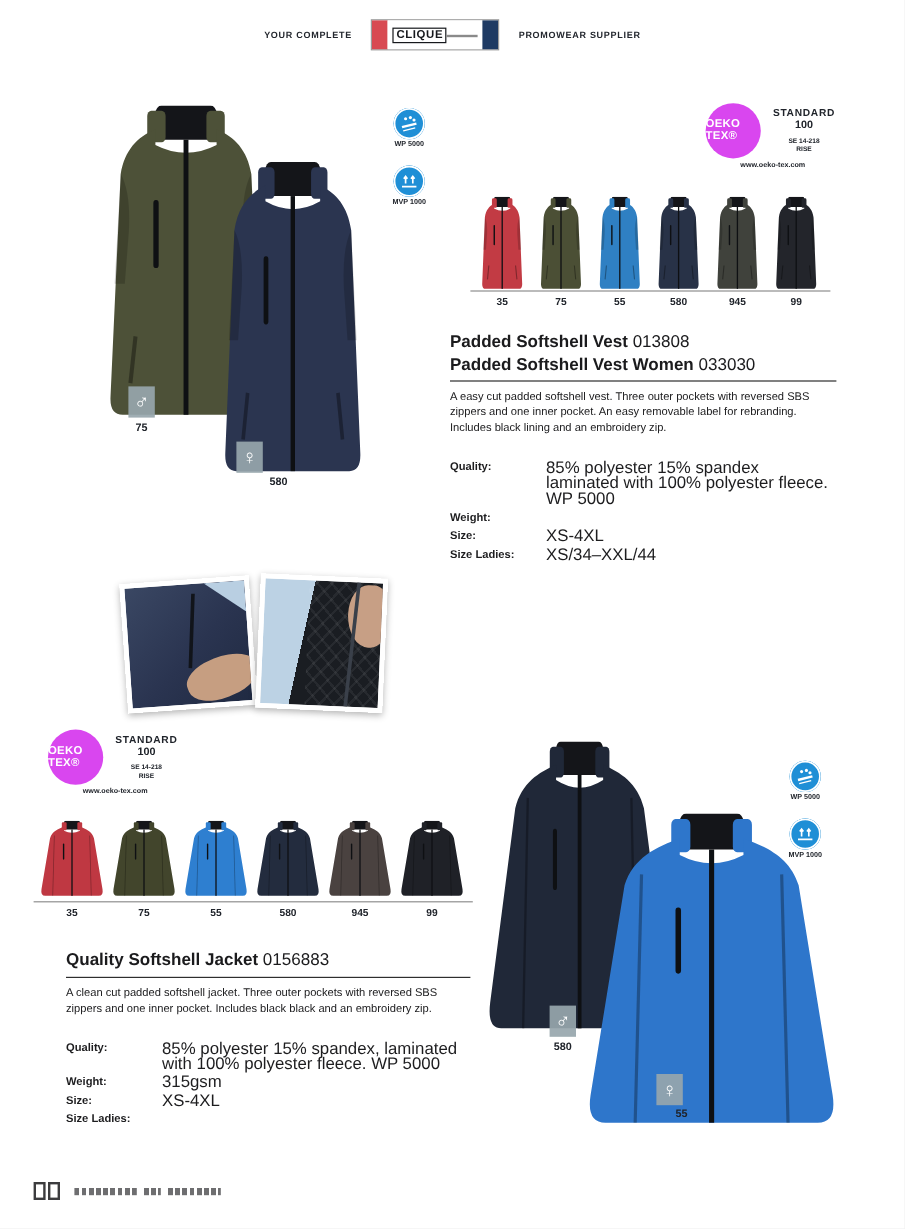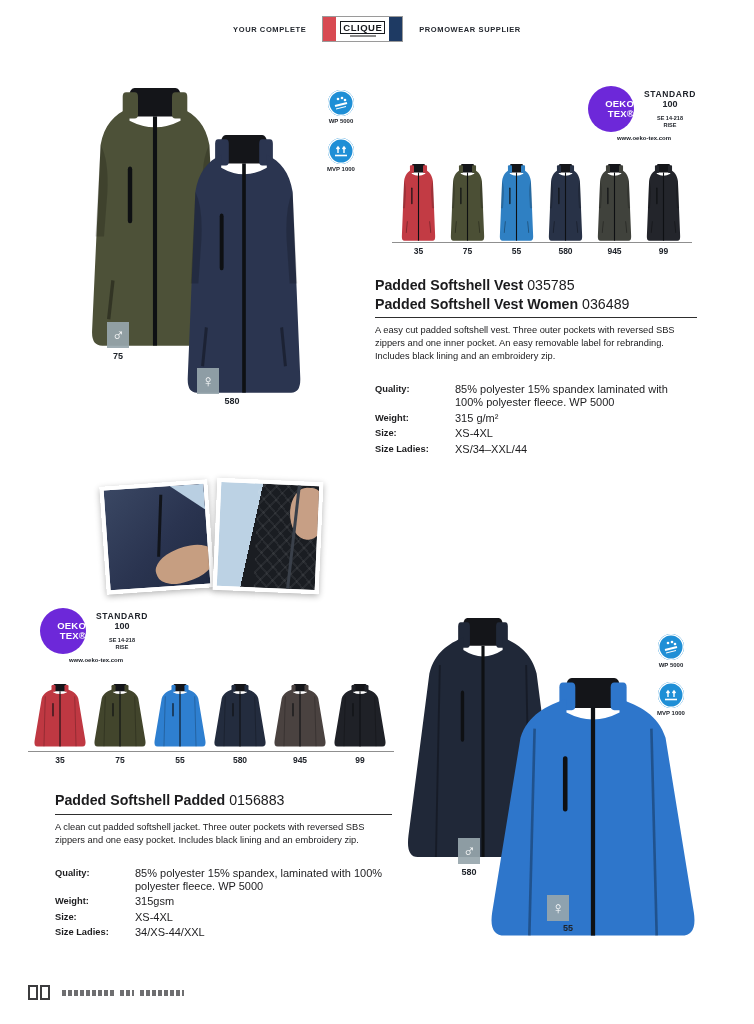"CLIQUE" .clique-logo .mid { flex-direction: column -> row }
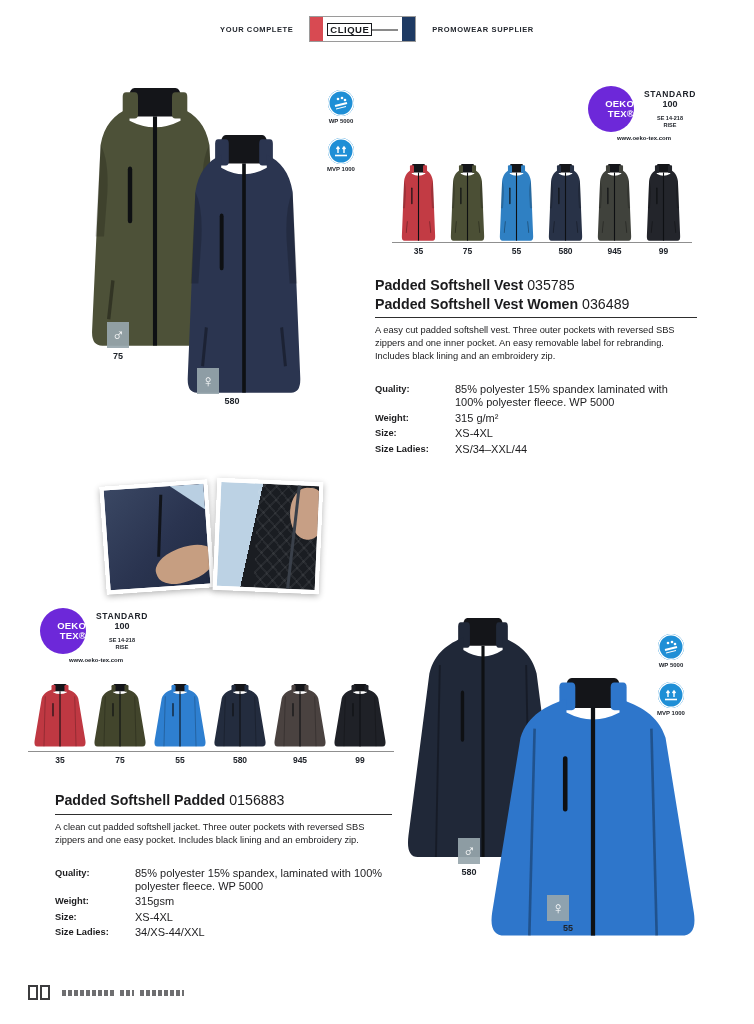"OEKO" .oeko .circ { align-items: flex-end -> flex-start; background: #6d28d9 -> #d946ef }
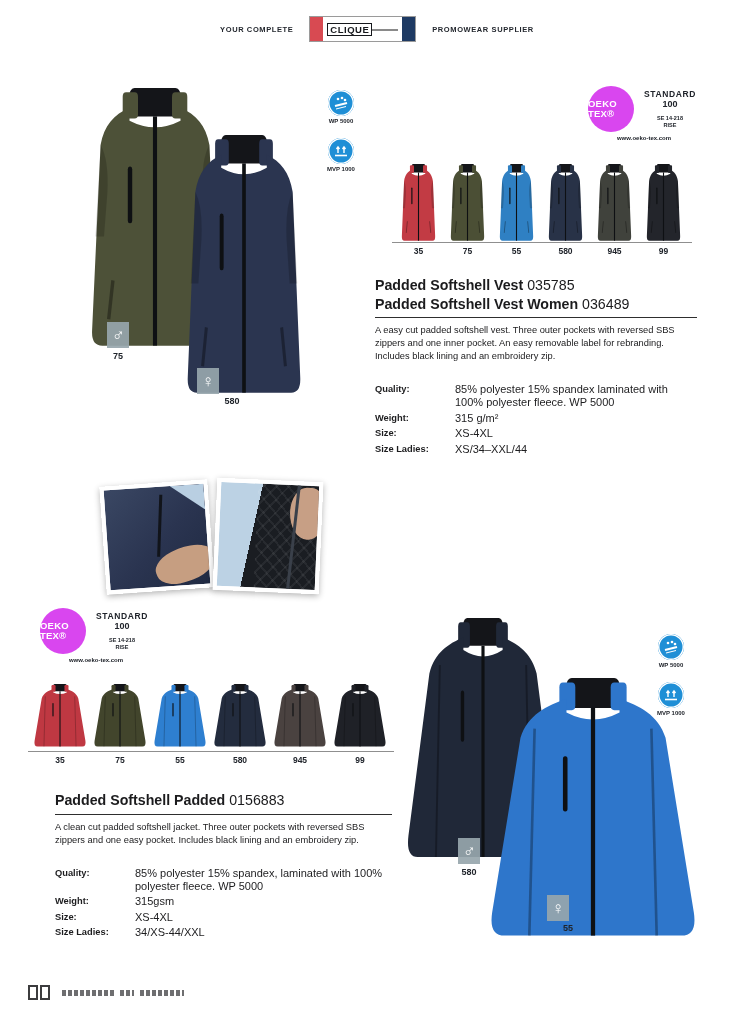"035785" span { text: 035785 -> 013808 }
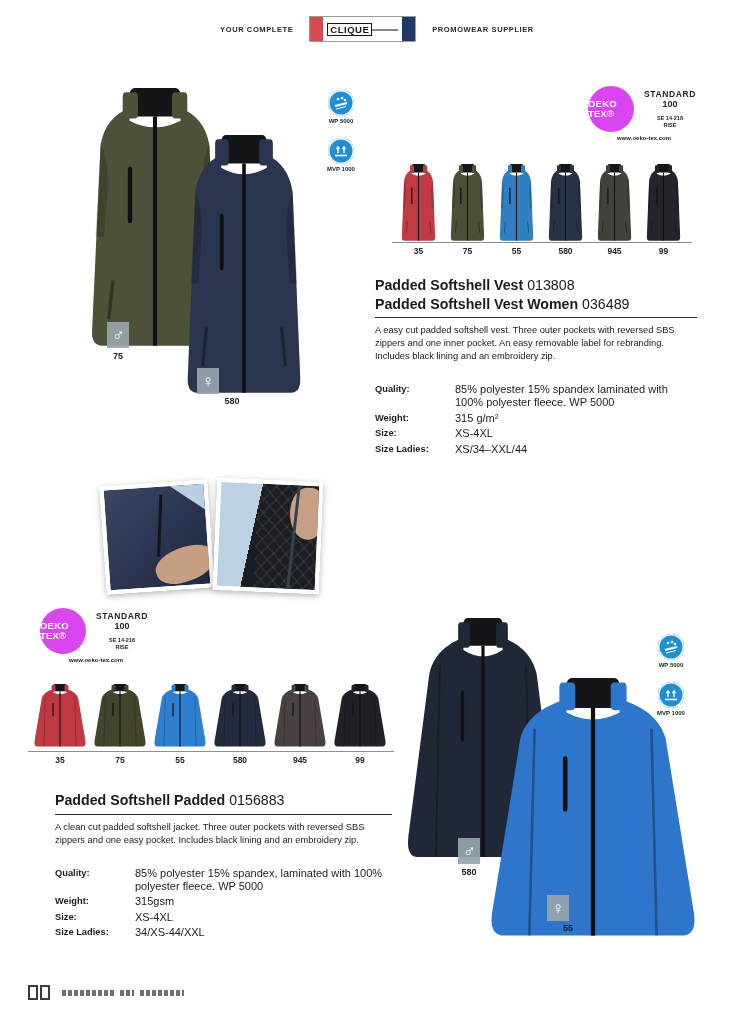"036489" span { text: 036489 -> 033030 }
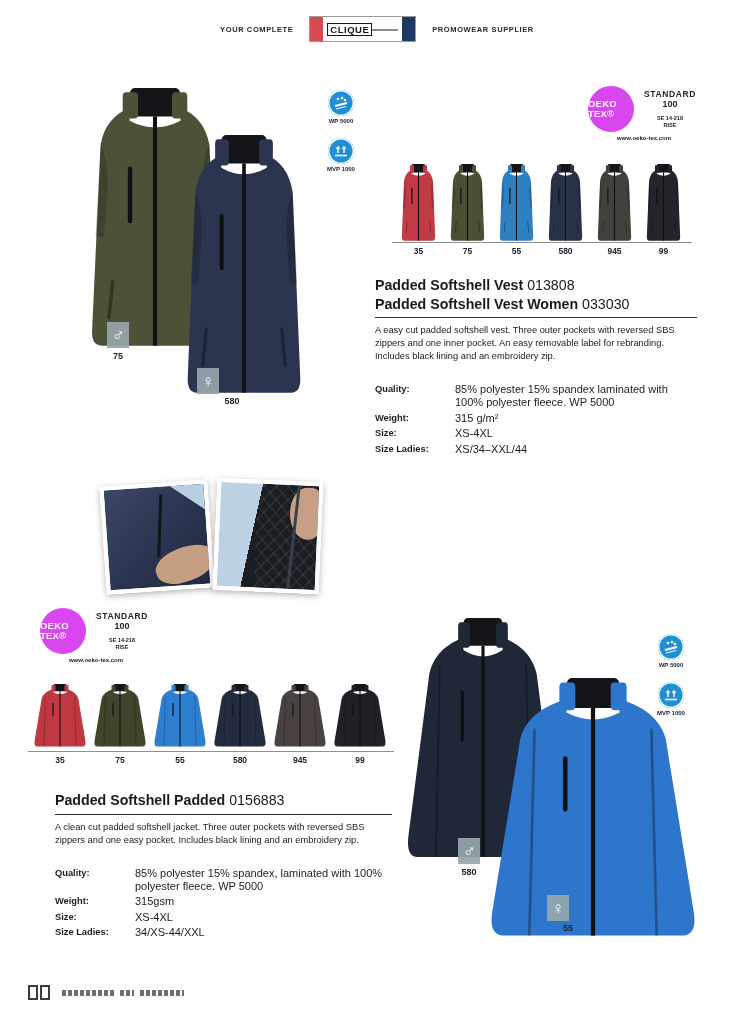"85% polyester 15% spandex laminated" .spec-row .sv { font-size: 11px -> 14px }
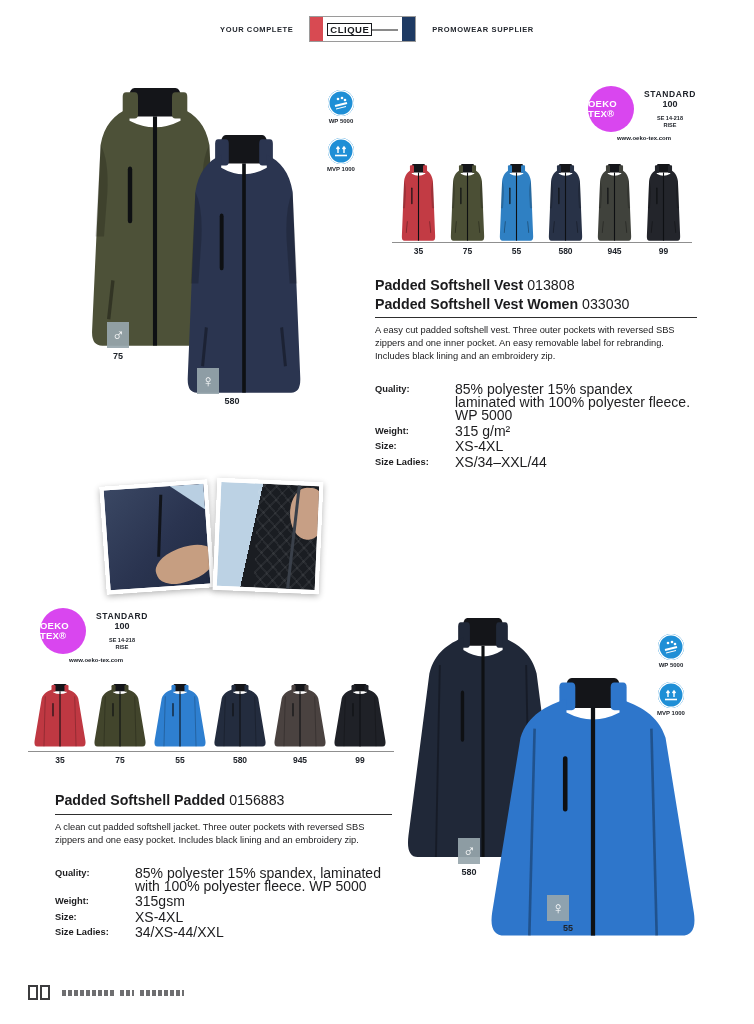"315 g/m²" div.sv { html: <div>315 g/m²</div> -> none }
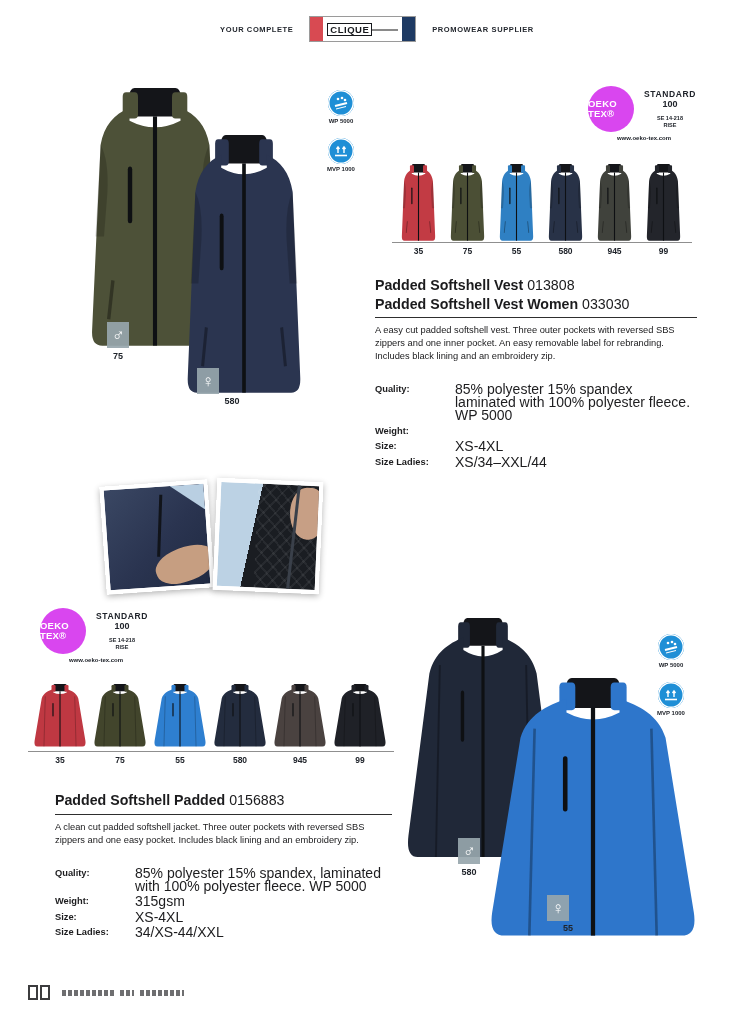"Padded Softshell Padded" b { text: Padded Softshell Padded -> Quality Softshell Jacket }
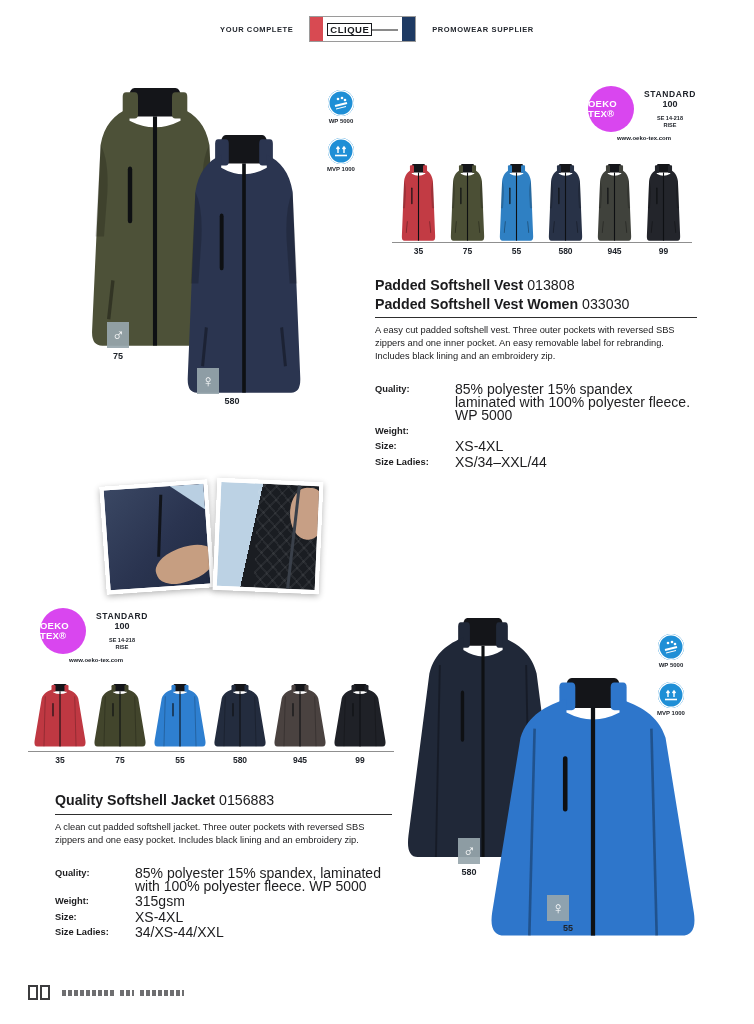"A clean cut padded softshell" div.desc { text: easy pocket. Includes black lining -> inner pocket. Includes black black }
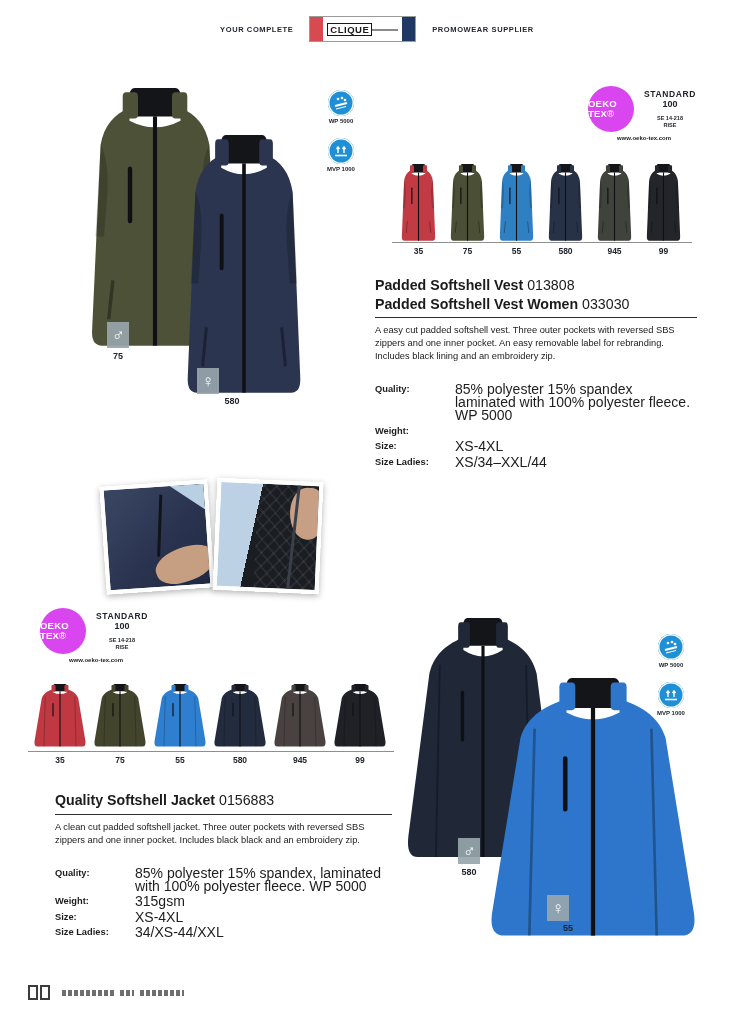"34/XS-44/XXL" div.sv { html: <div>34/XS-44/XXL</div> -> none }
